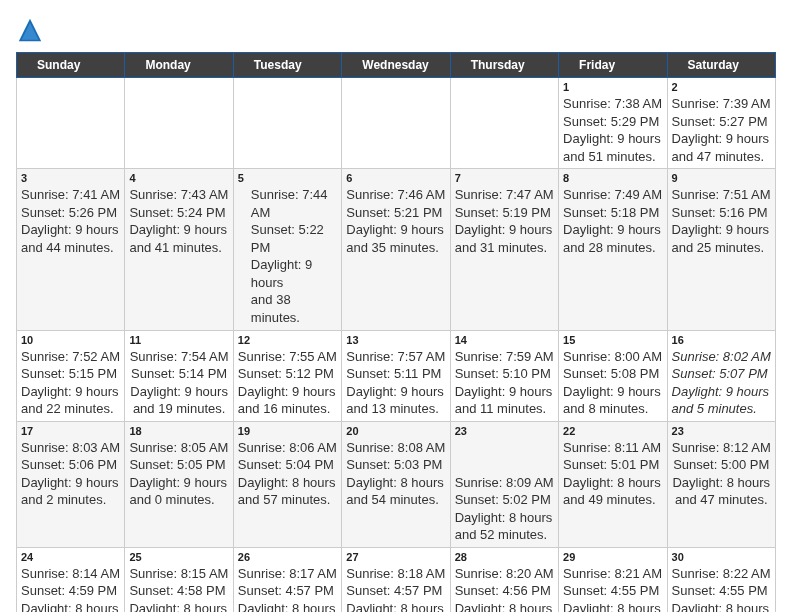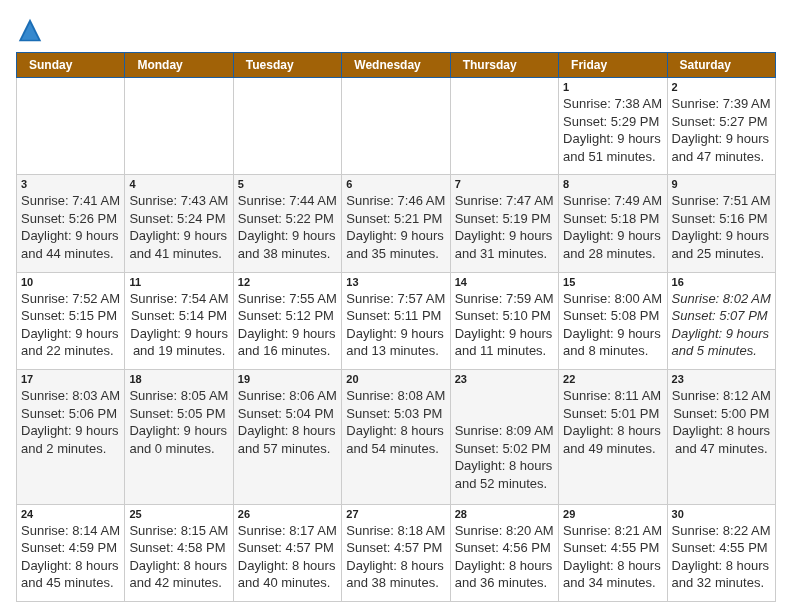"Sunday" .calendar thead th { background: #a16207 -> #404040; padding: 5px 12px -> 5px 20px }
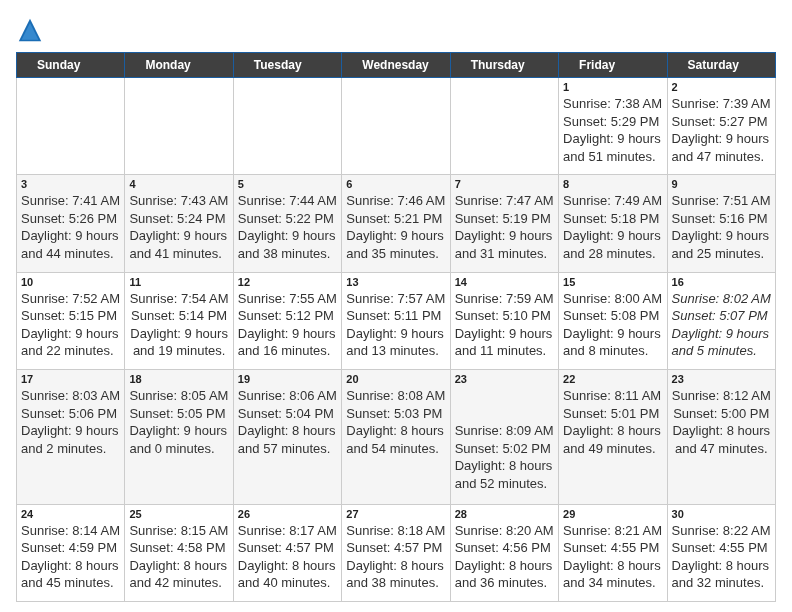"Sunrise: 7:44 AM" div.day-info { margin-left: none -> 13px }
